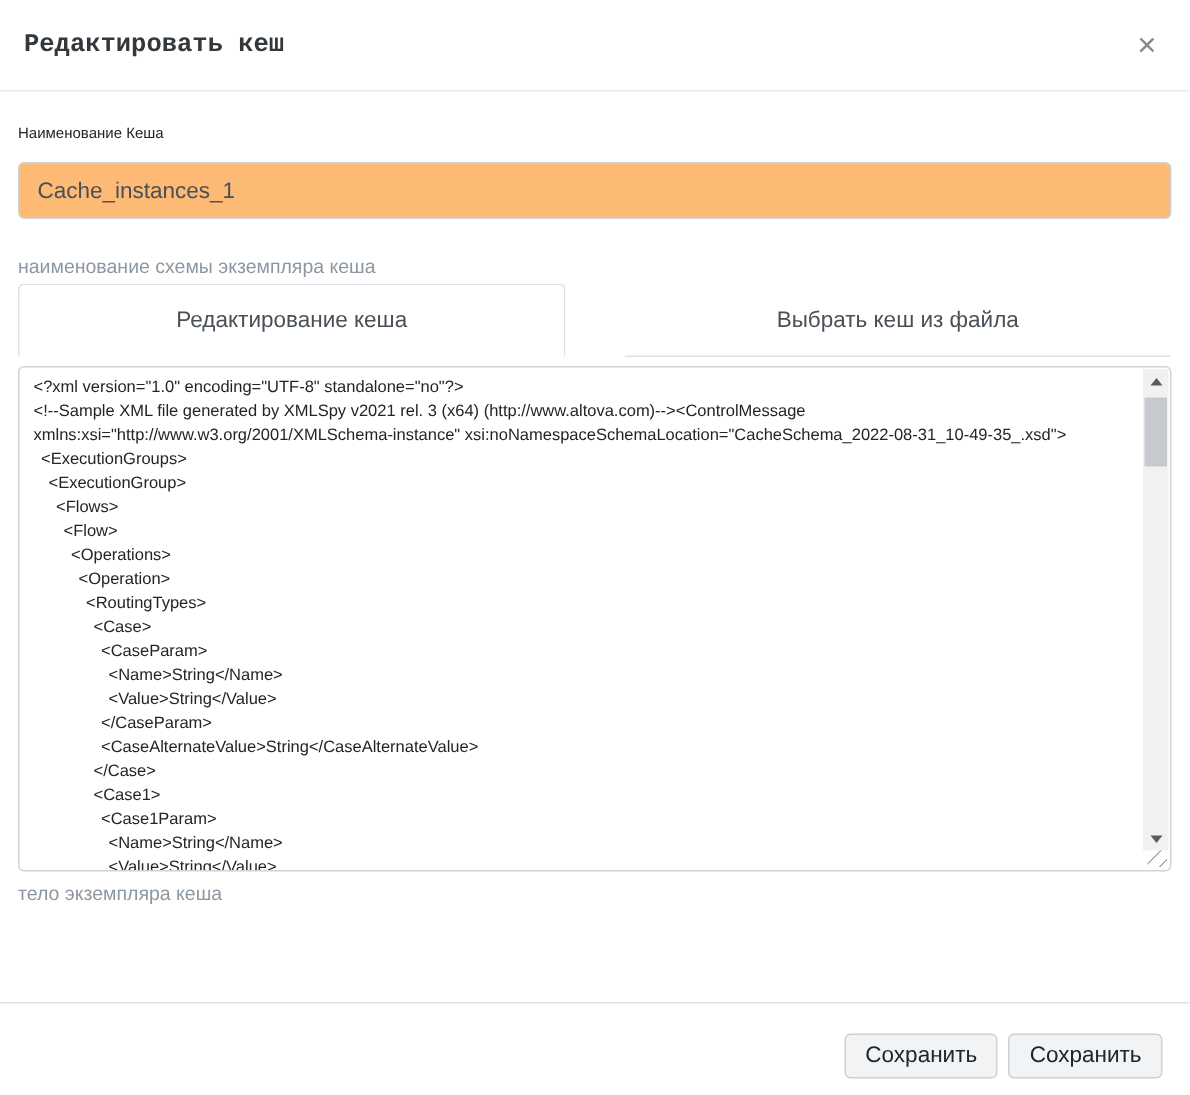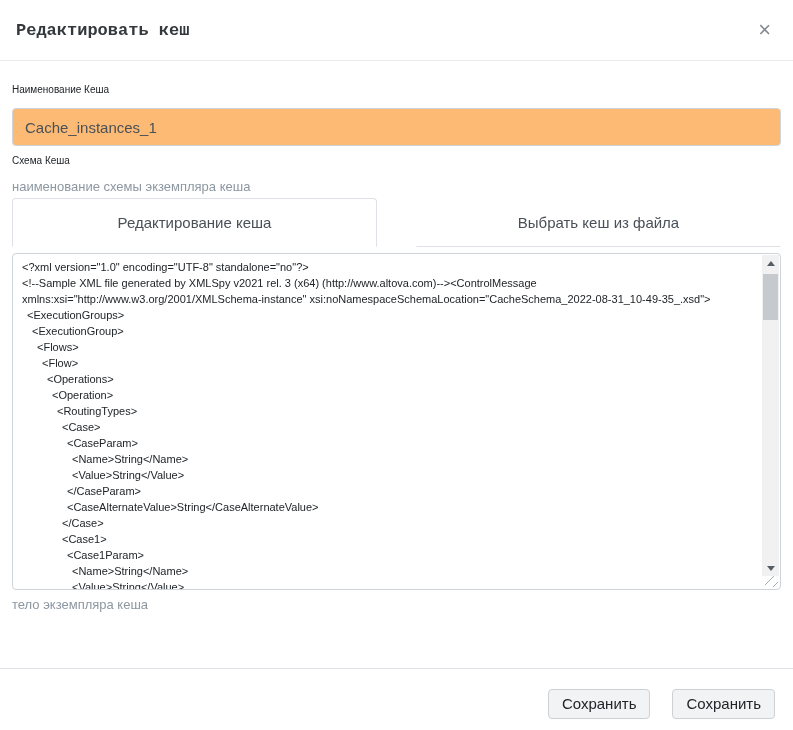"Схема Кеша" div.field-label { html: <div>Схема Кеша</div> -> none }
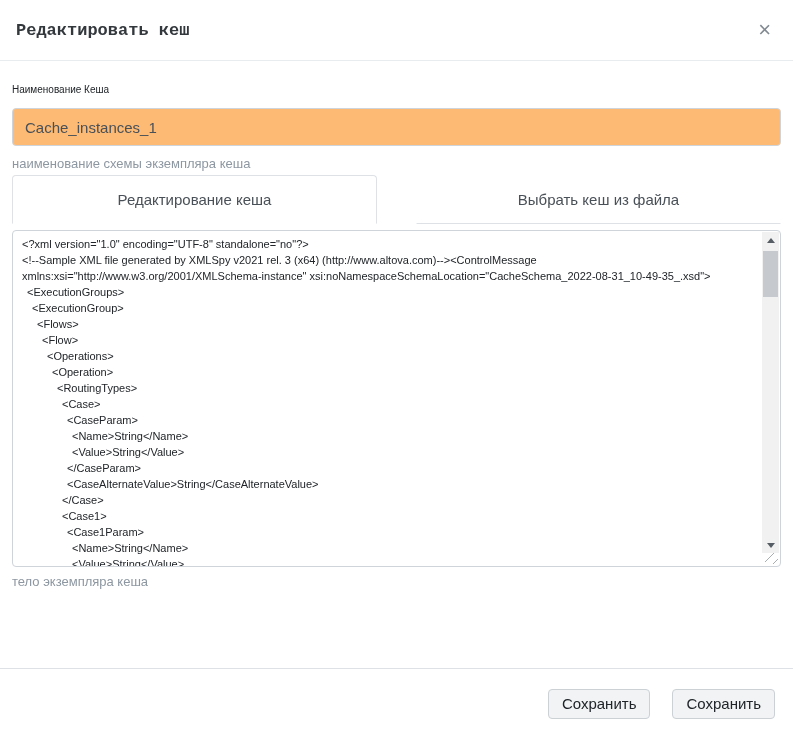"наименование схемы экземпляра кеша" .helper-text { margin-top: 10px -> 24px }
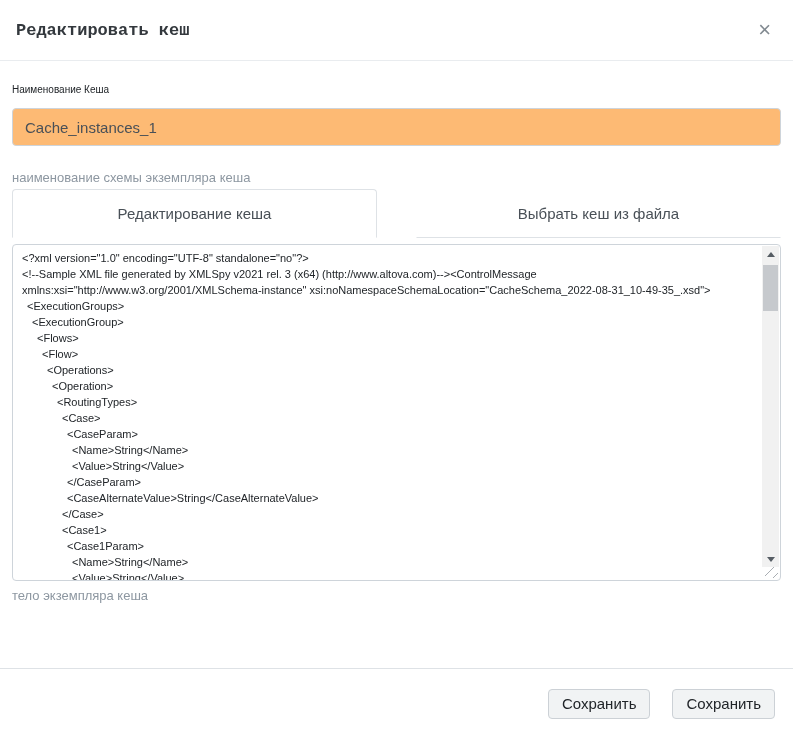"Сохранить" .modal-footer { gap: 22px -> 7px }
